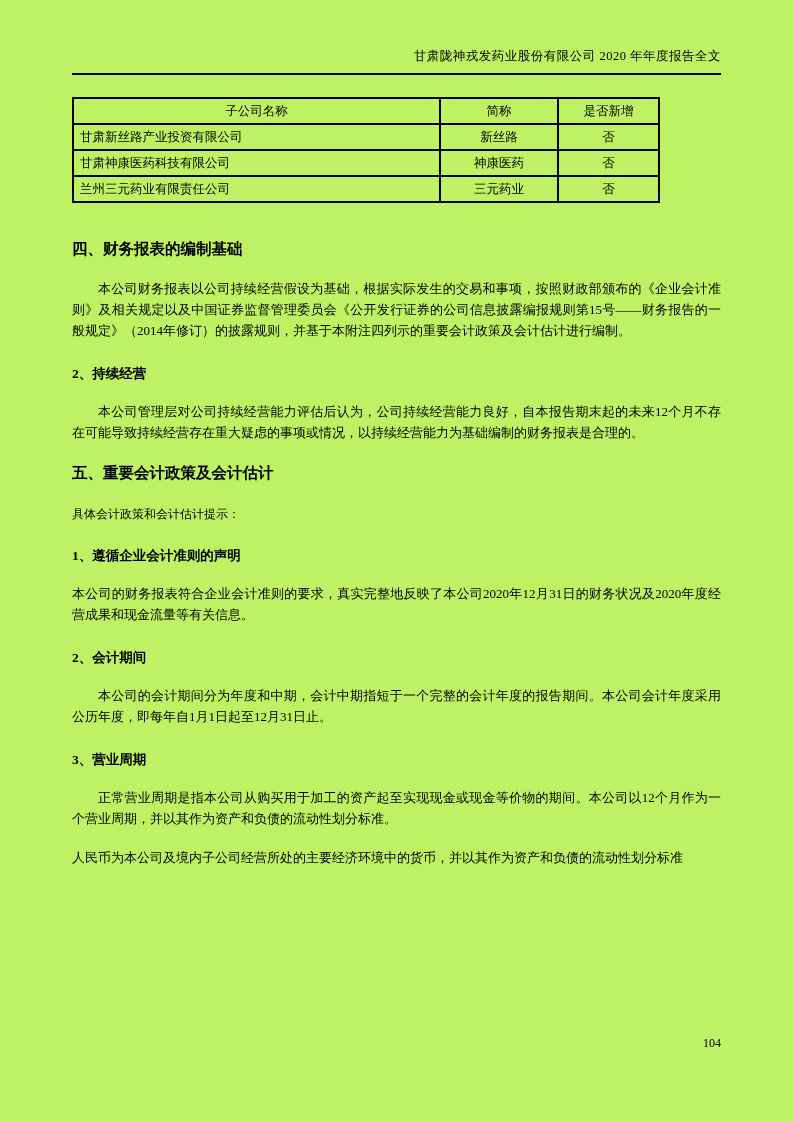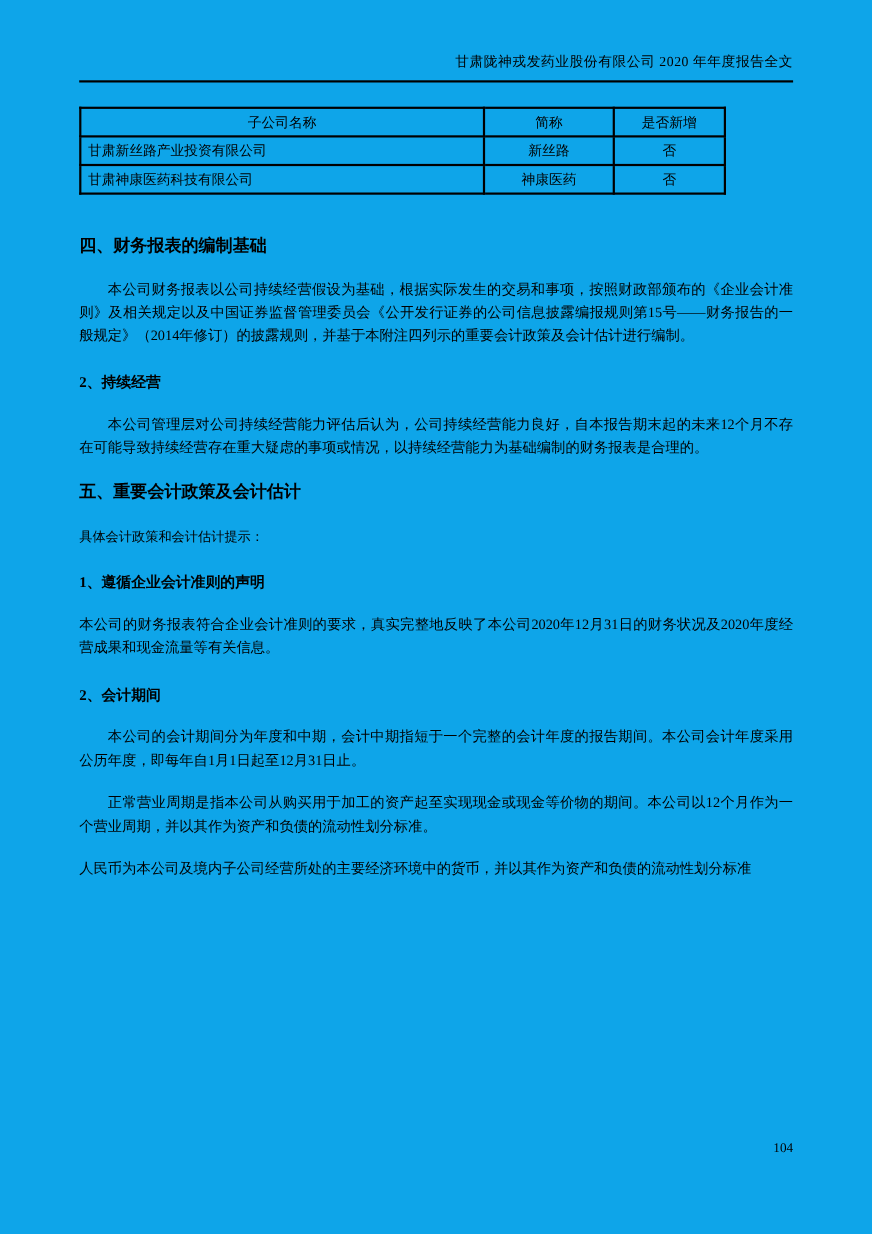"甘肃陇神戎发药业股份有限公司 2020 年年度报告全文" .page { background: #0ea5e9 -> #bef264 }
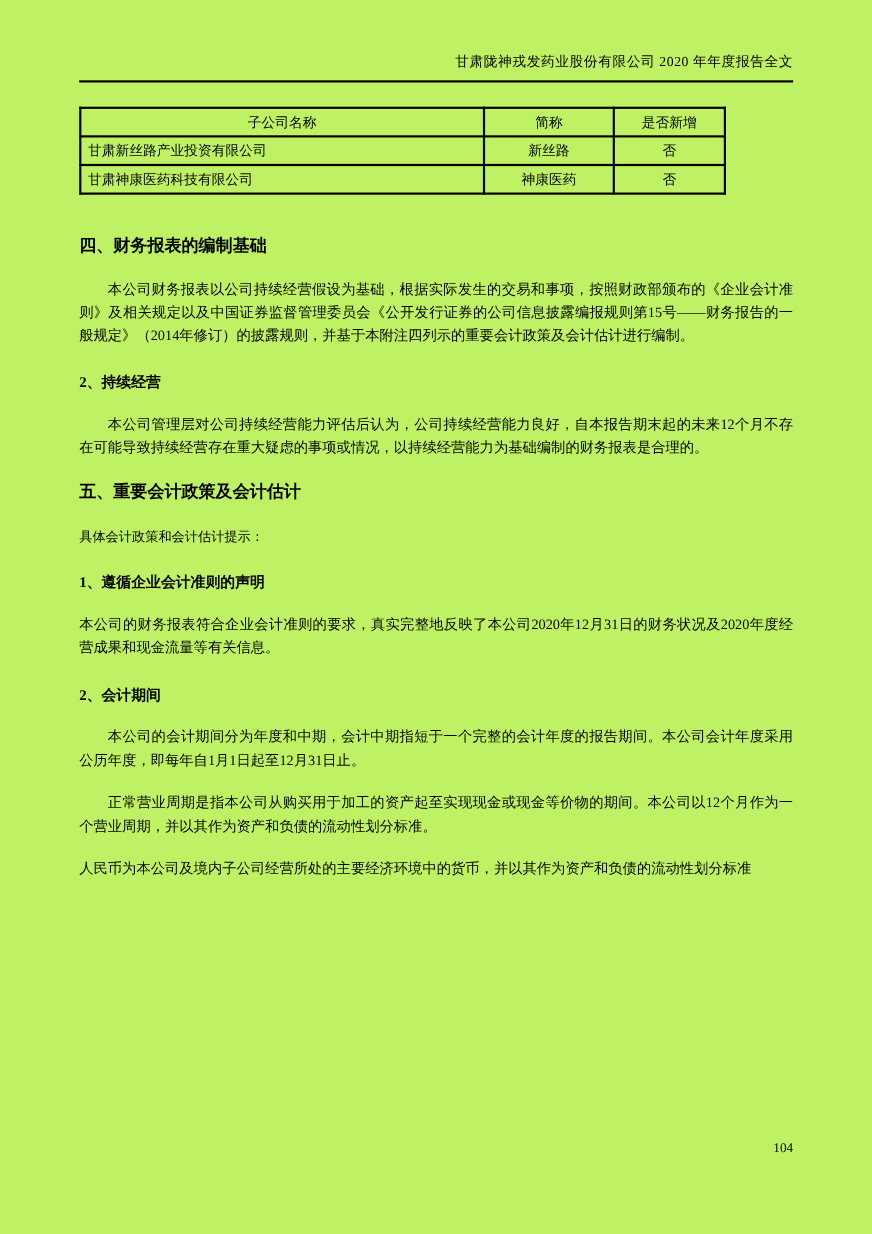"兰州三元药业有限责任公司" tr { html: none -> <tr> <td>兰州三元药业有限责任公司</td> <td>三元药业</td> <td>否</td> </tr> }
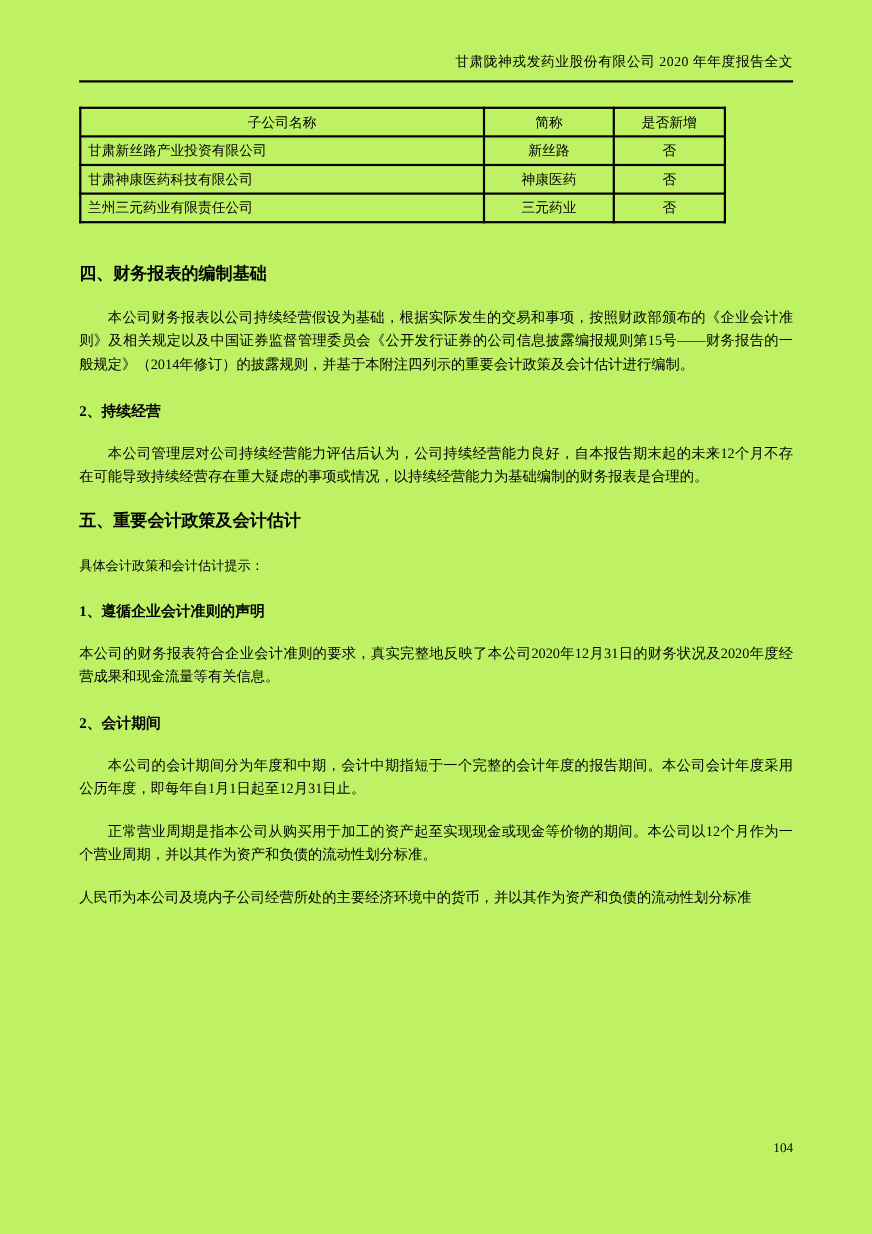"3、营业周期" h3.sub-title { html: none -> <h3>3、营业周期</h3> }
